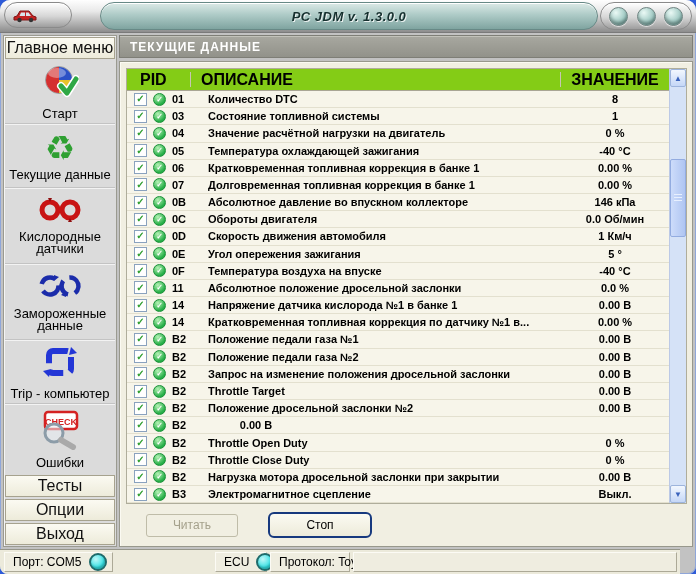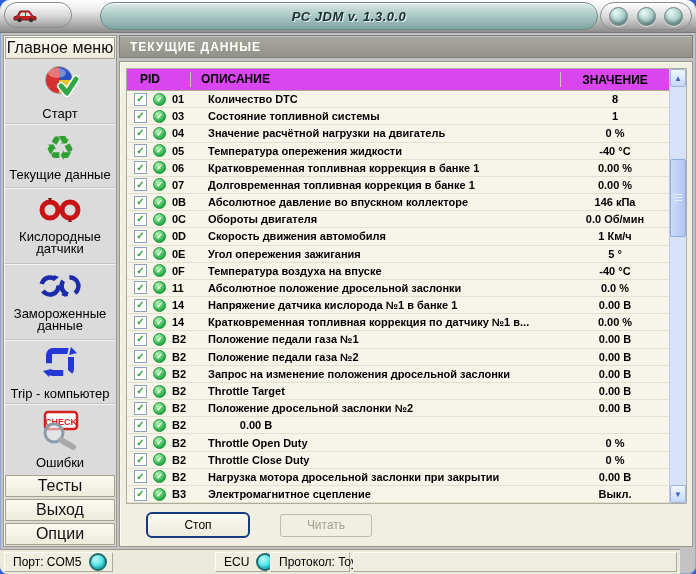"PID" .thead { background: #d946ef -> #84cc16; font-size: 12px -> 16px }
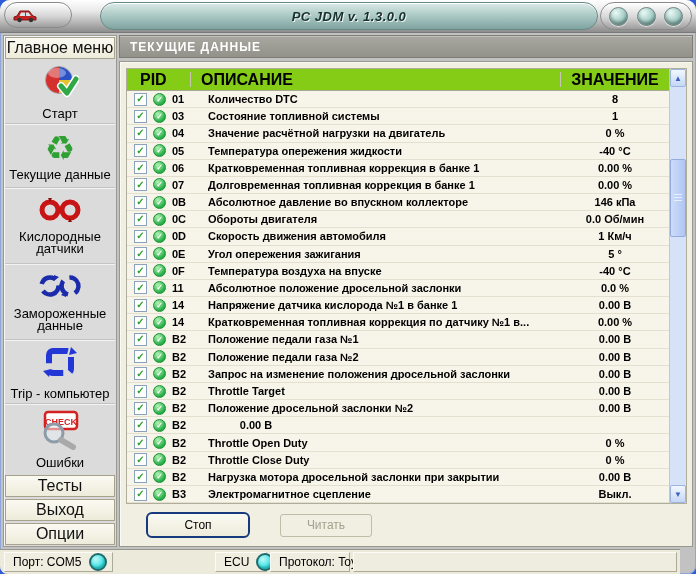"Температура опережения жидкости" span.desc { text: опережения жидкости -> охлаждающей зажигания }
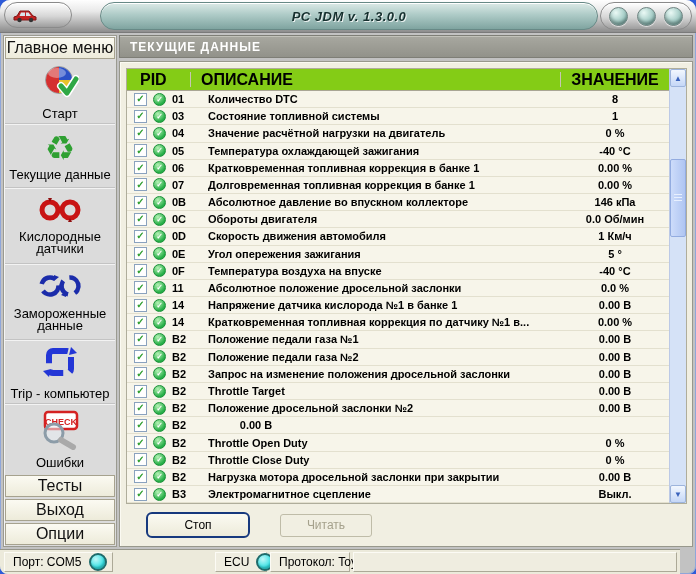"Выход" div.side-btn { order: before "Опции" -> after "Опции" }
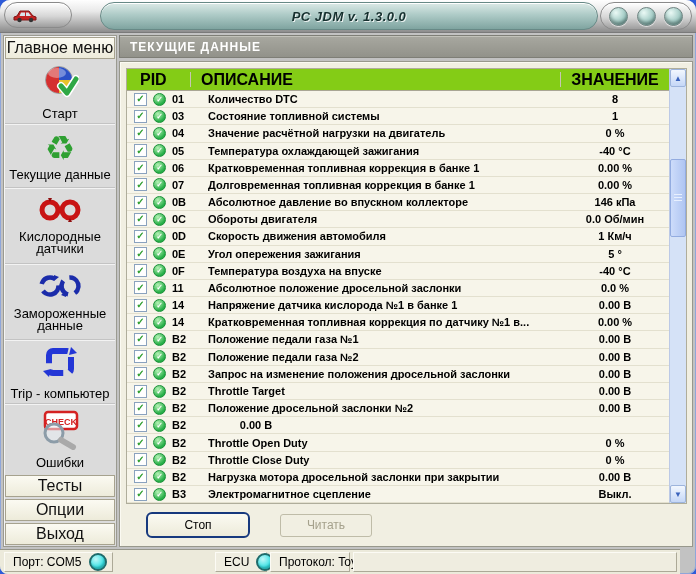"Стоп" button.btn { order: before "Читать" -> after "Читать" }
